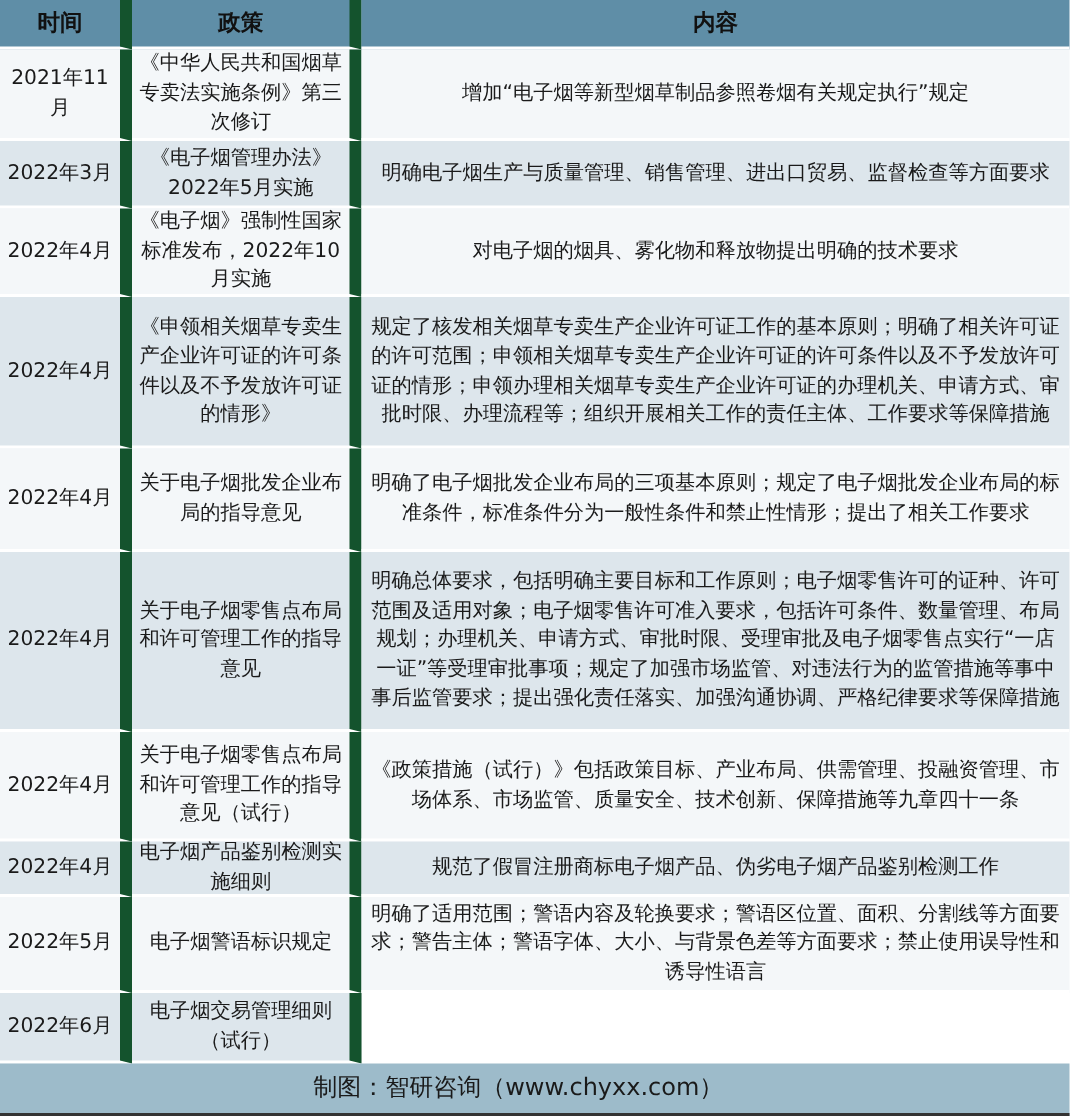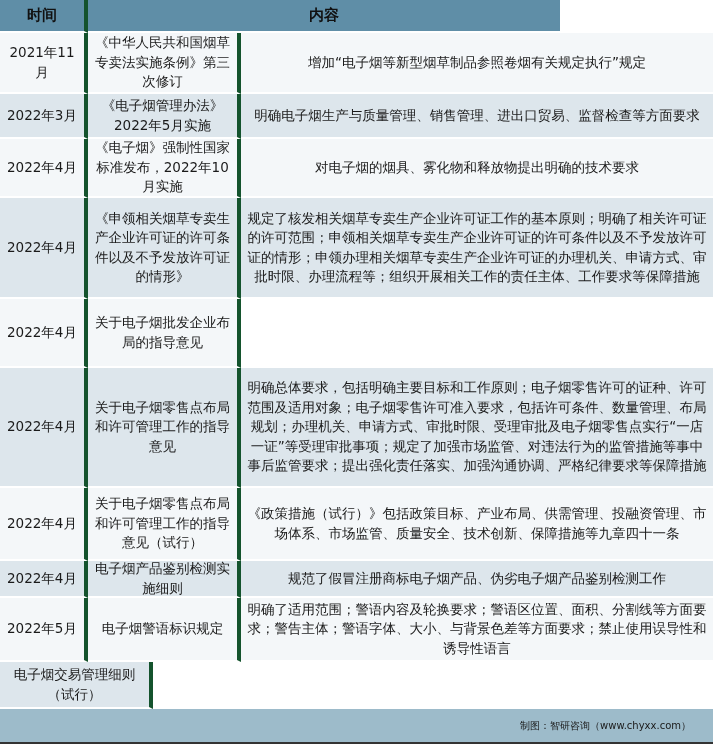"时间" .cell { border-right: 4px solid #14532d -> 8px solid #14532d }
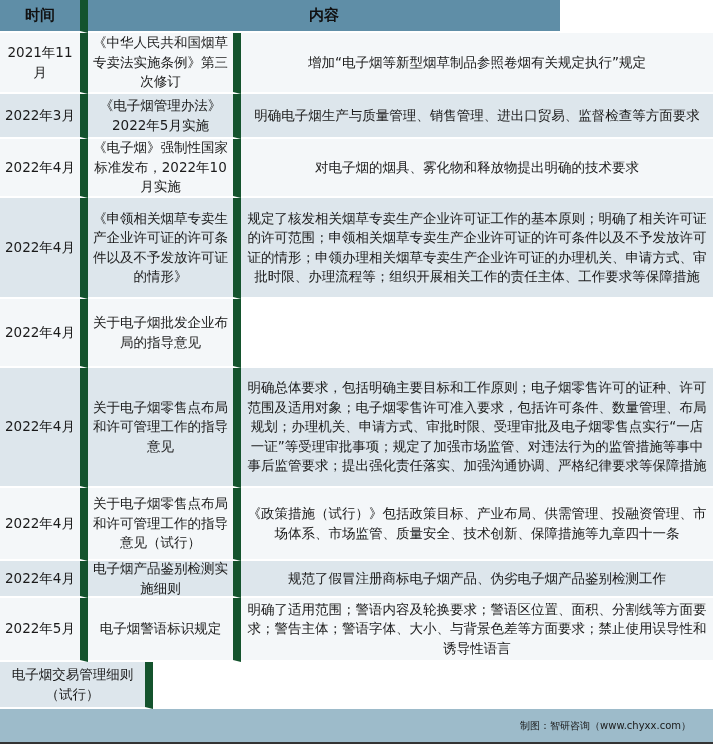"政策" div.cell { html: none -> <div>政策</div> }
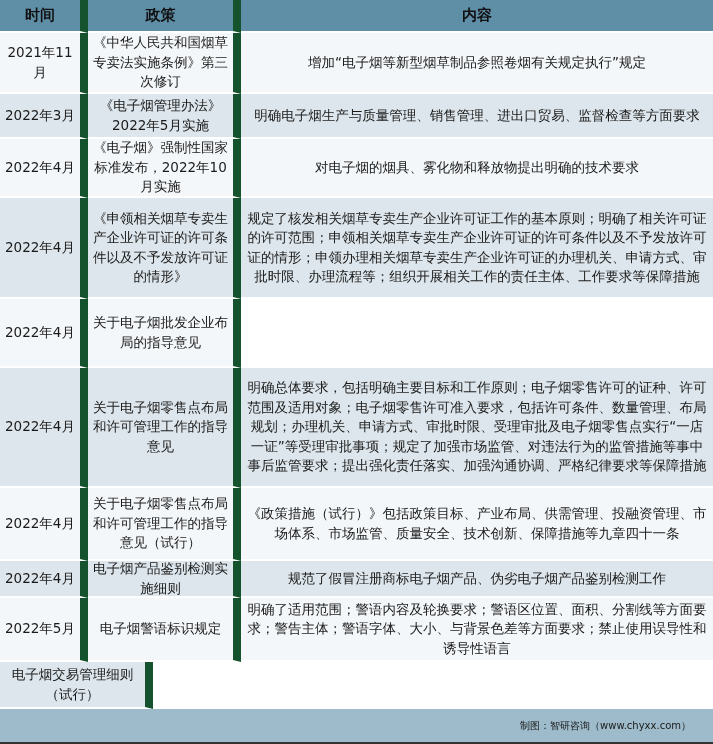"明确了电子烟批发企业布局的三项基本原则；规定了电子烟批发企业布局的标准条件，标准" div.cell { html: none -> <div>明确了电子烟批发企业布局的三项基本原则；规定了电子烟批发企业布局的标准条件，标准条件分为一般性条件和禁止性情形；提出了相关工作要求</div> }
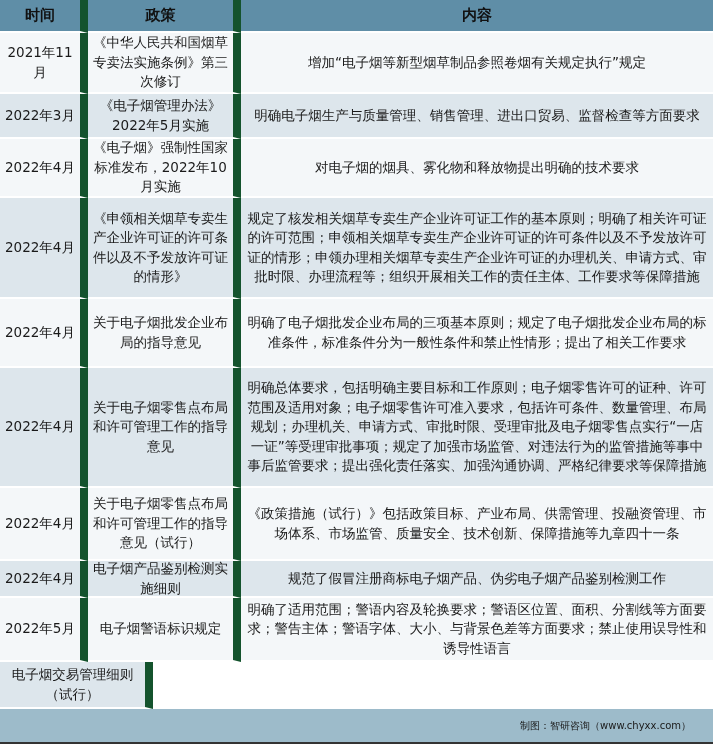"2022年6月" div.cell { html: none -> <div>2022年6月</div> }
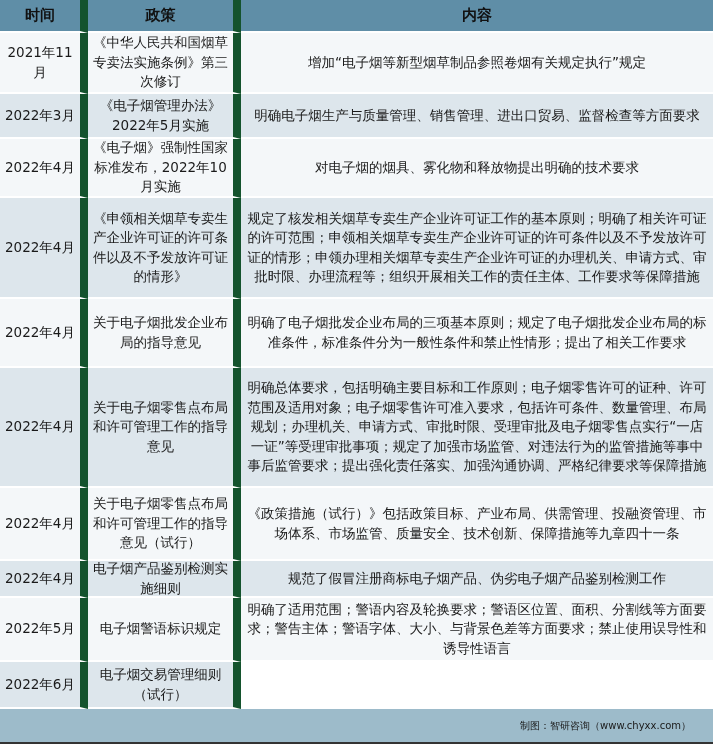"制图：智研咨询（www.chyxx.com）" .footer { font-size: 10px -> 16px; justify-content: flex-end -> center }
